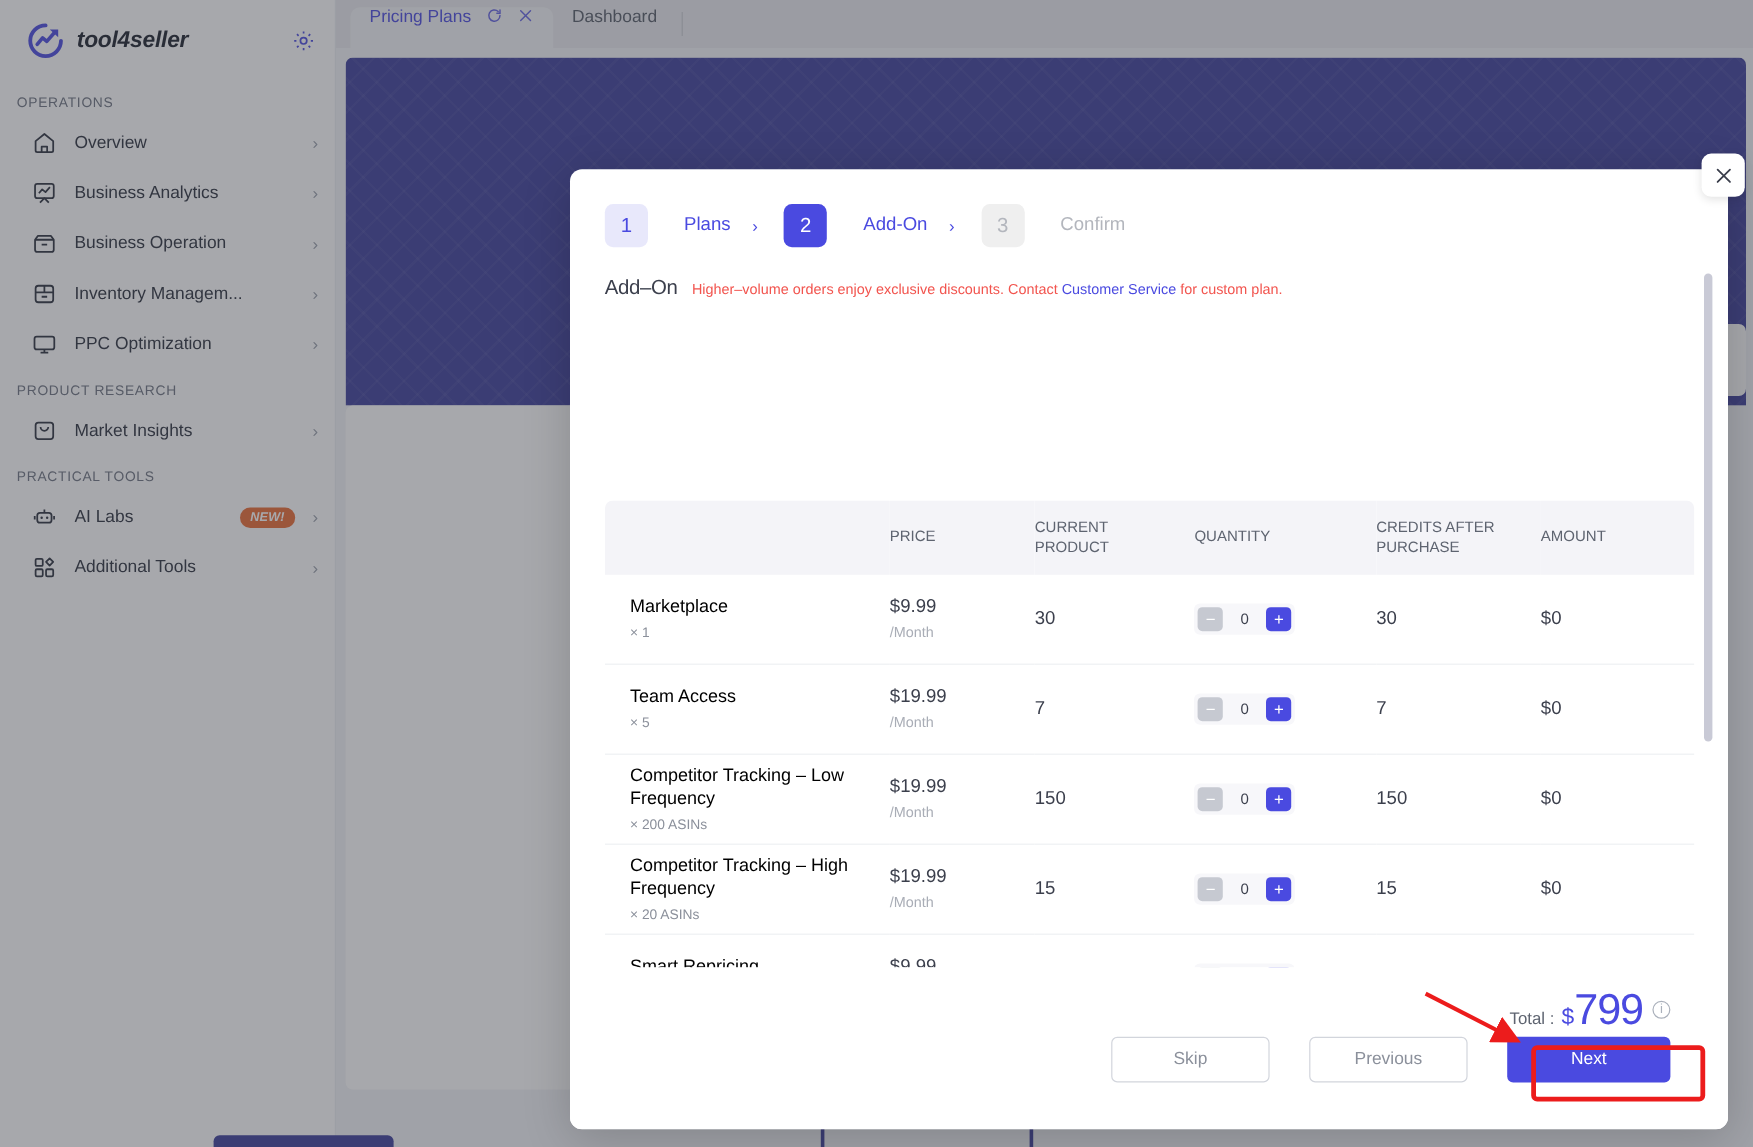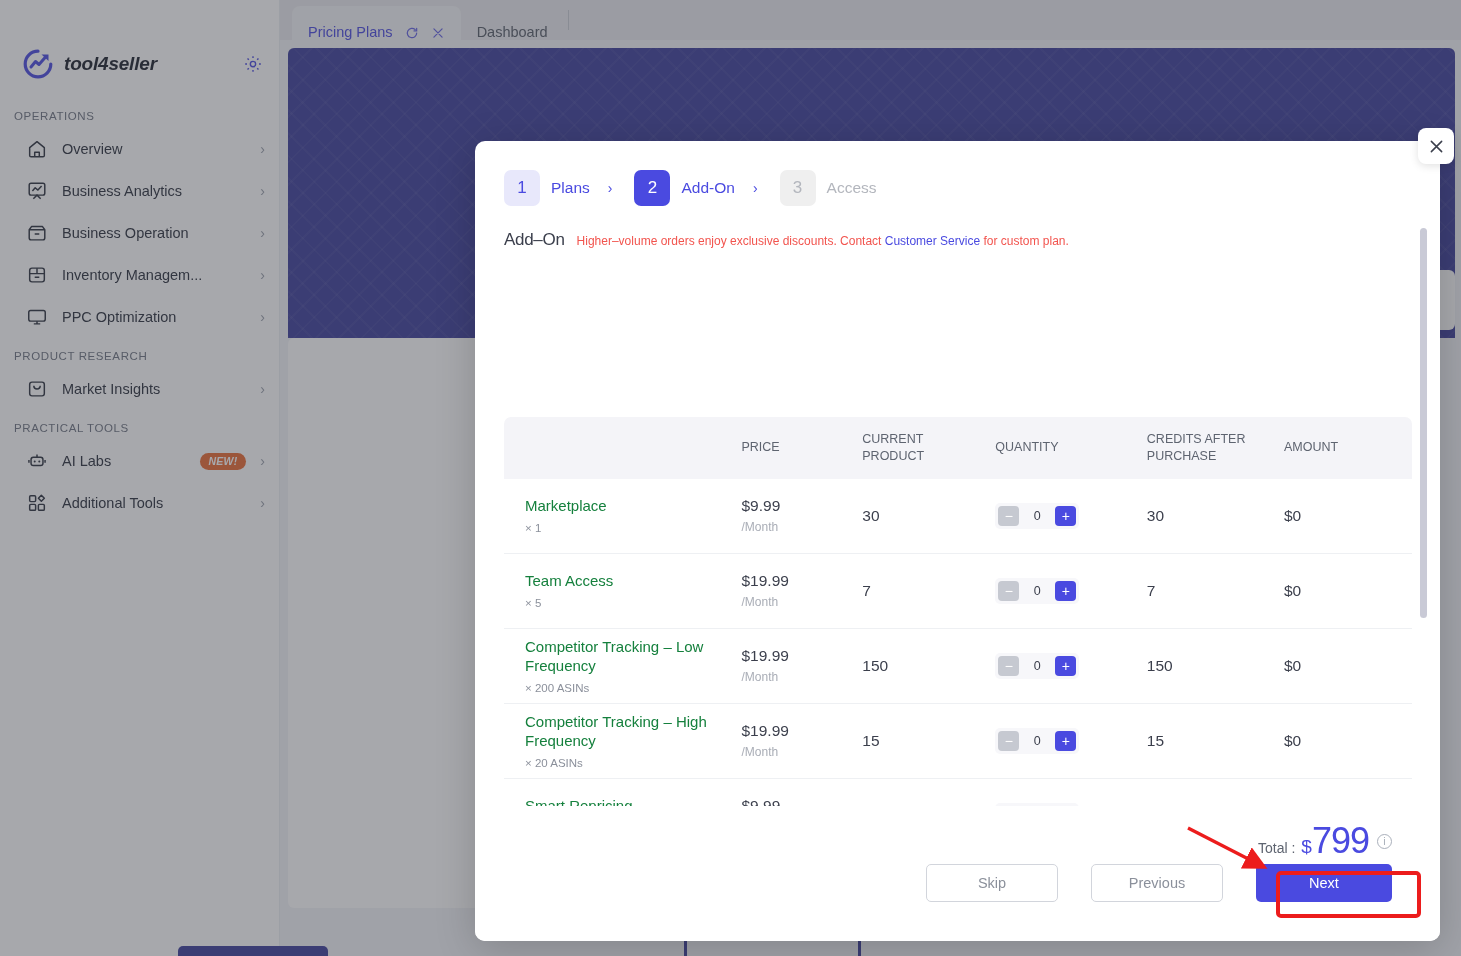"Pricing Plans" .tab { align-items: flex-end -> flex-start }
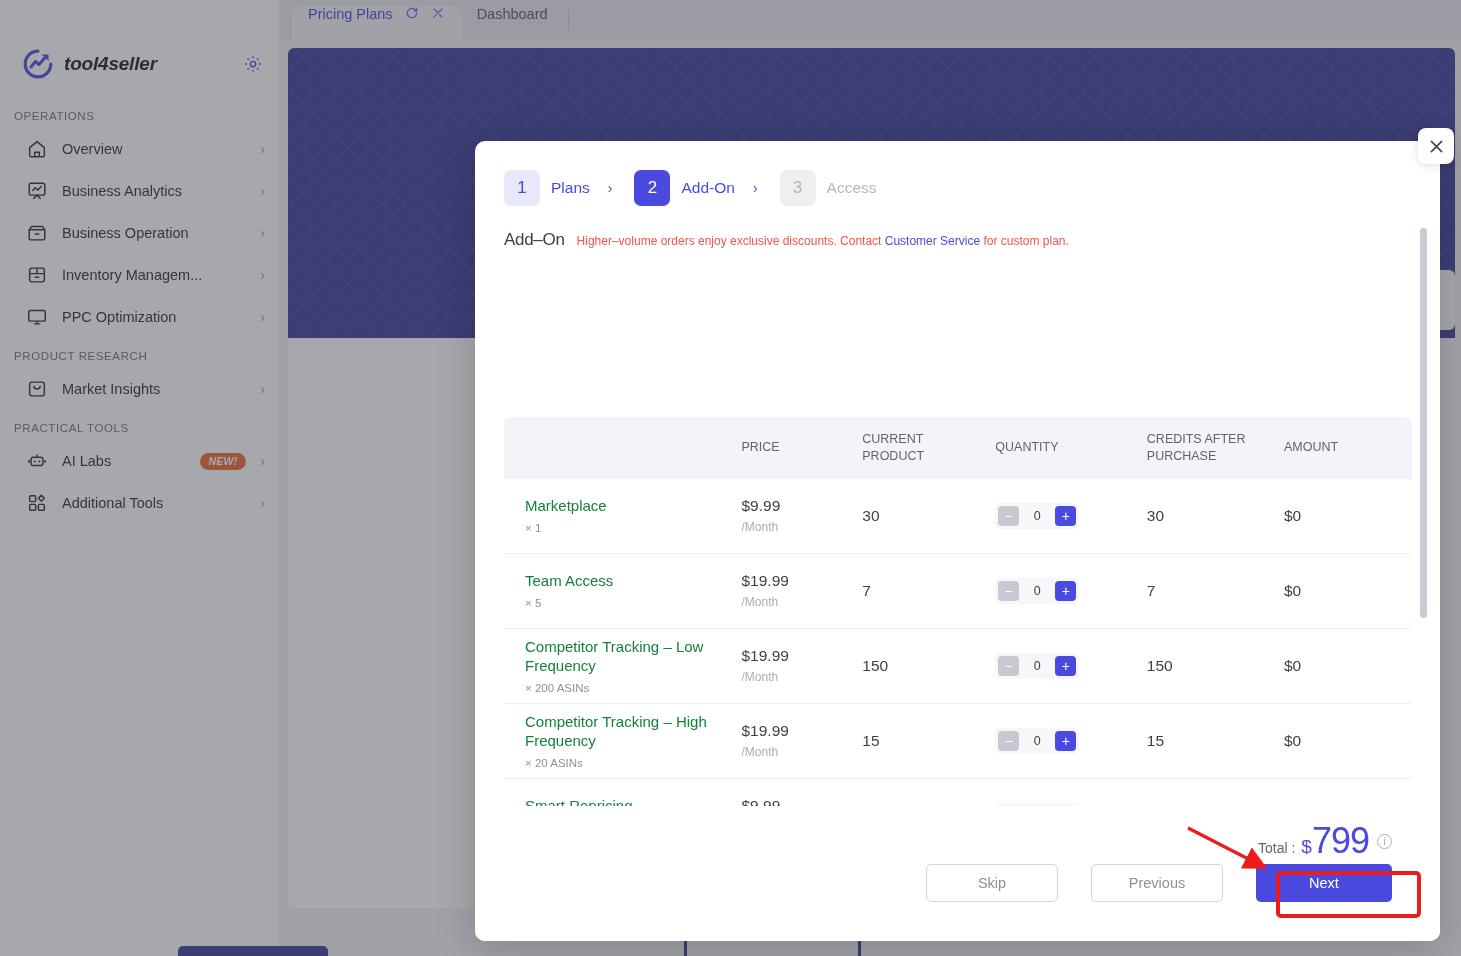"tool4seller" .brand { margin-top: 30px -> none }
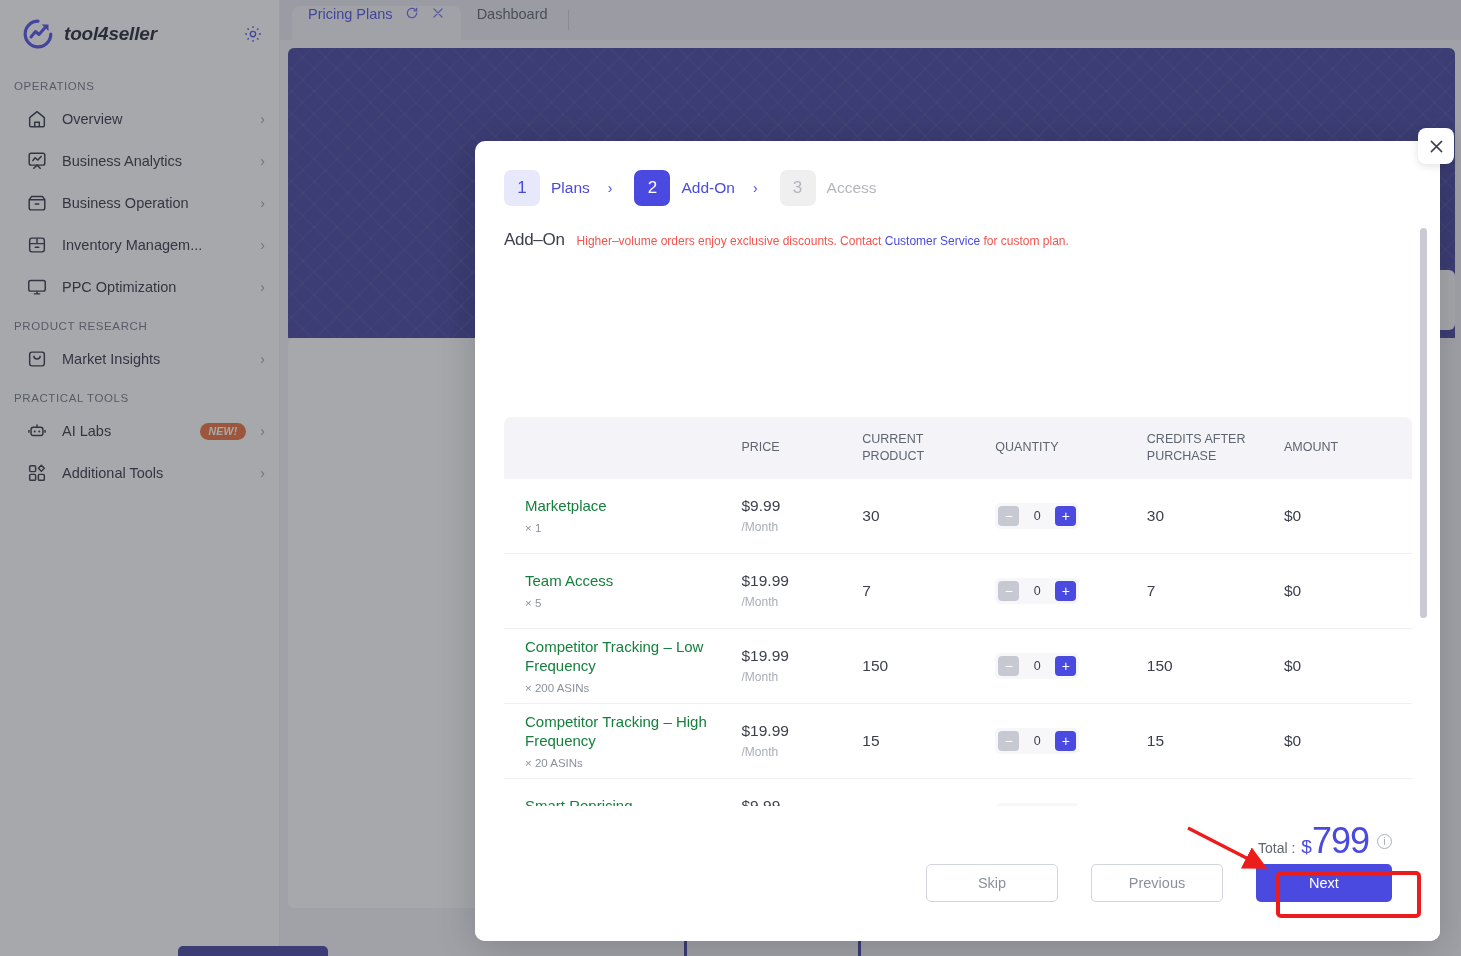"Plans" .step-label { margin-left: 11px -> 30px }
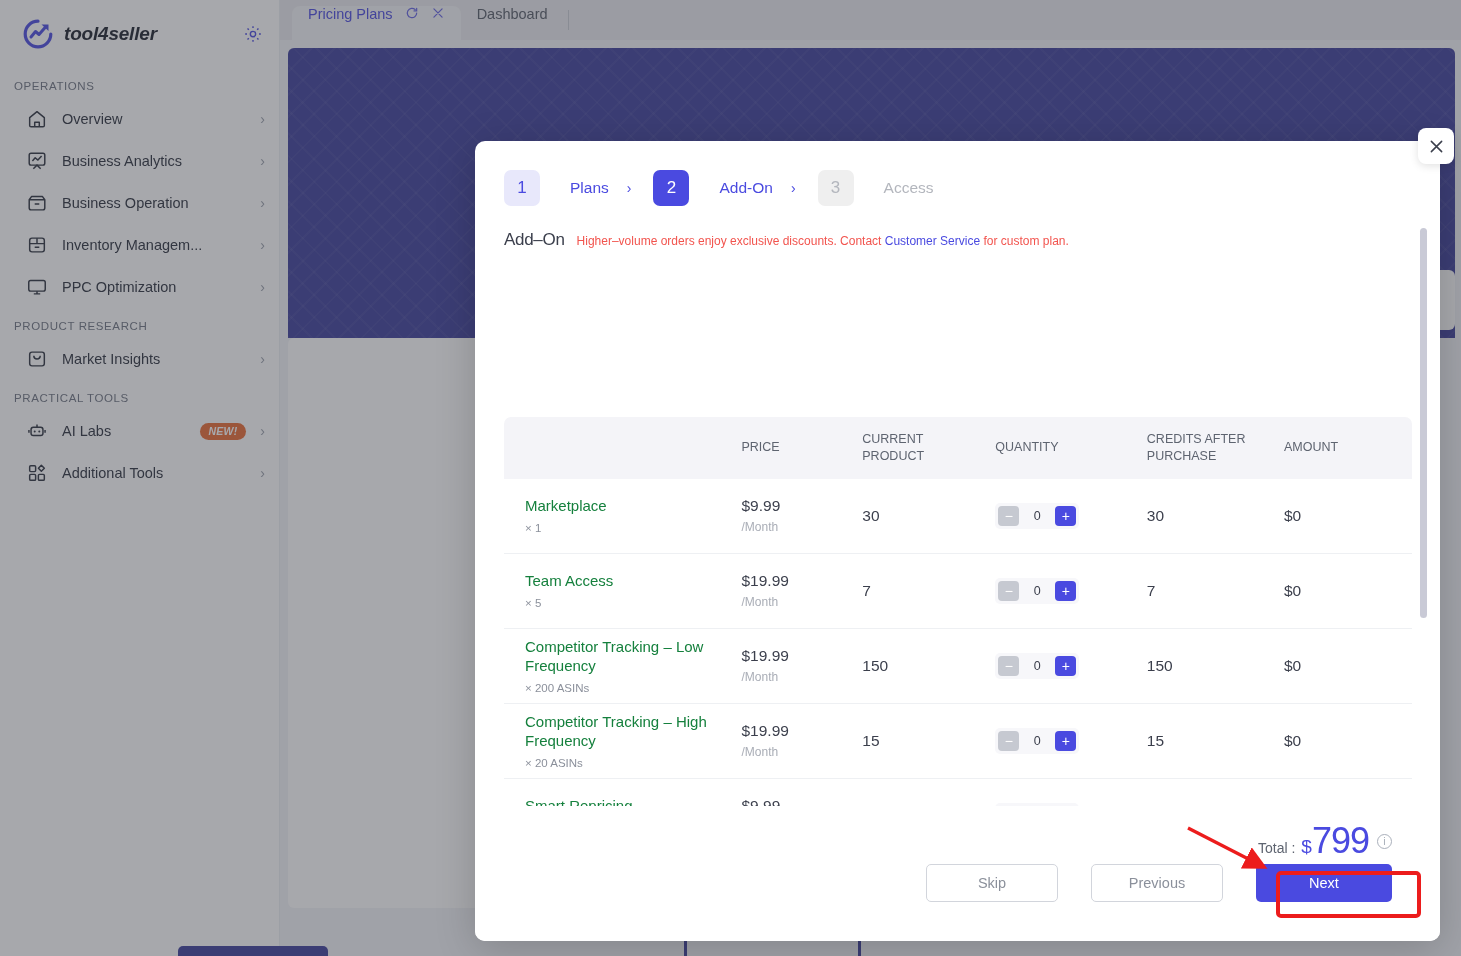"Access" span.step-label { text: Access -> Confirm }
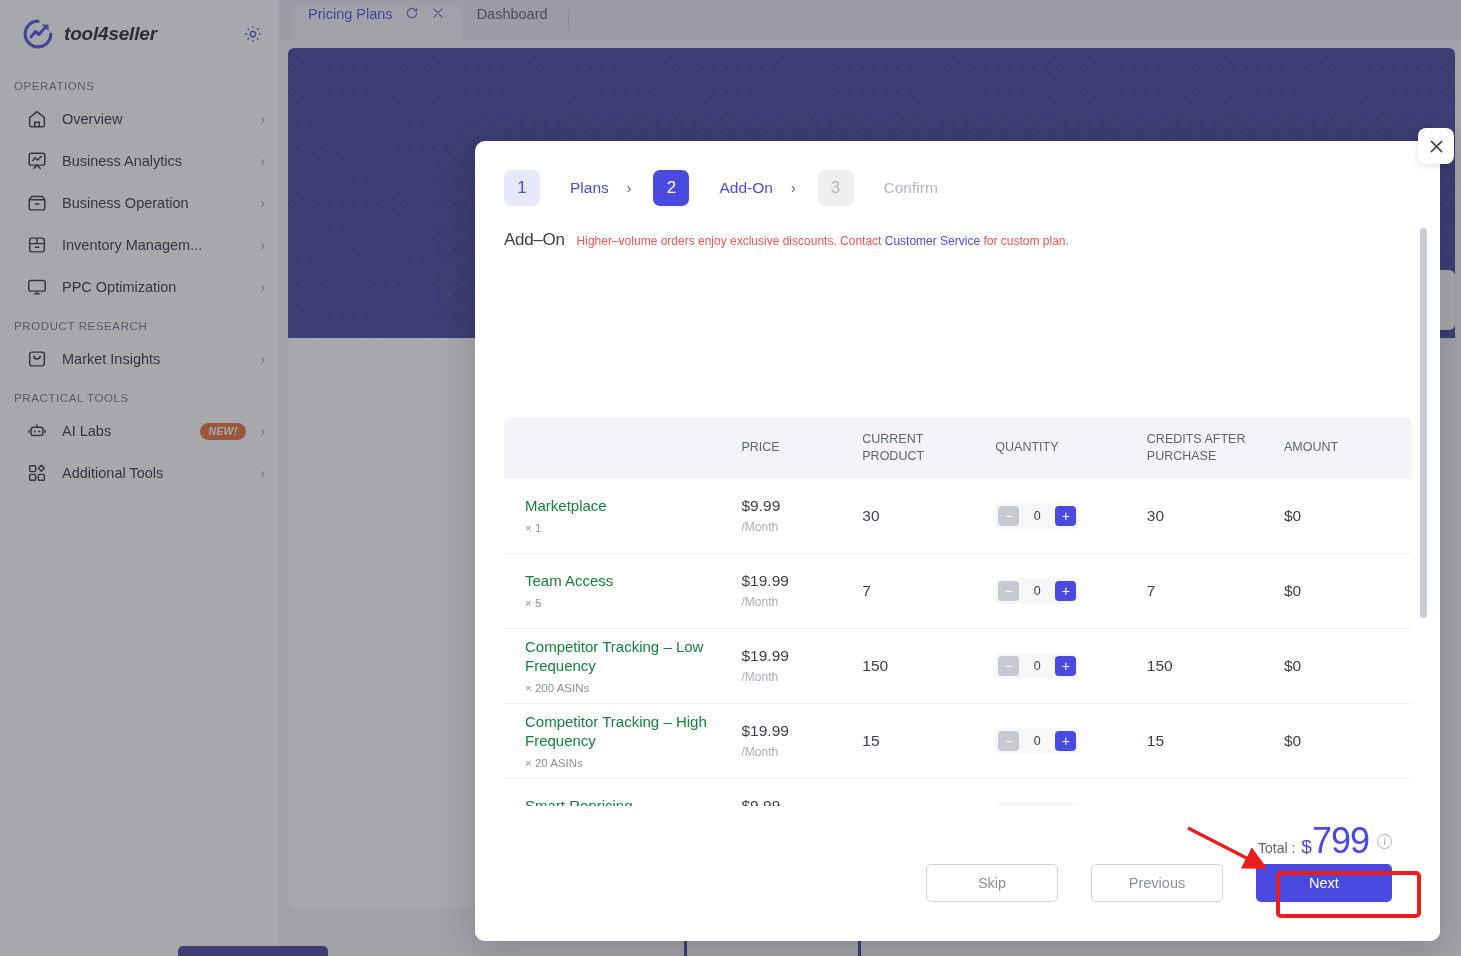"Marketplace" .addon-name { color: #15803d -> #000000 }
